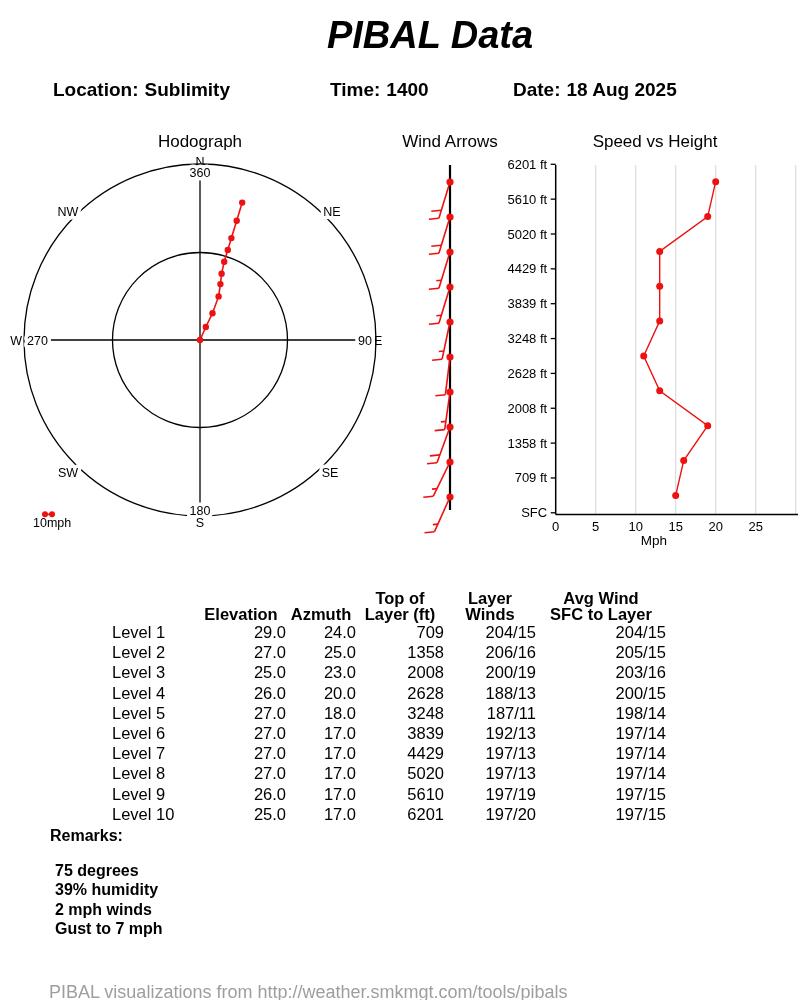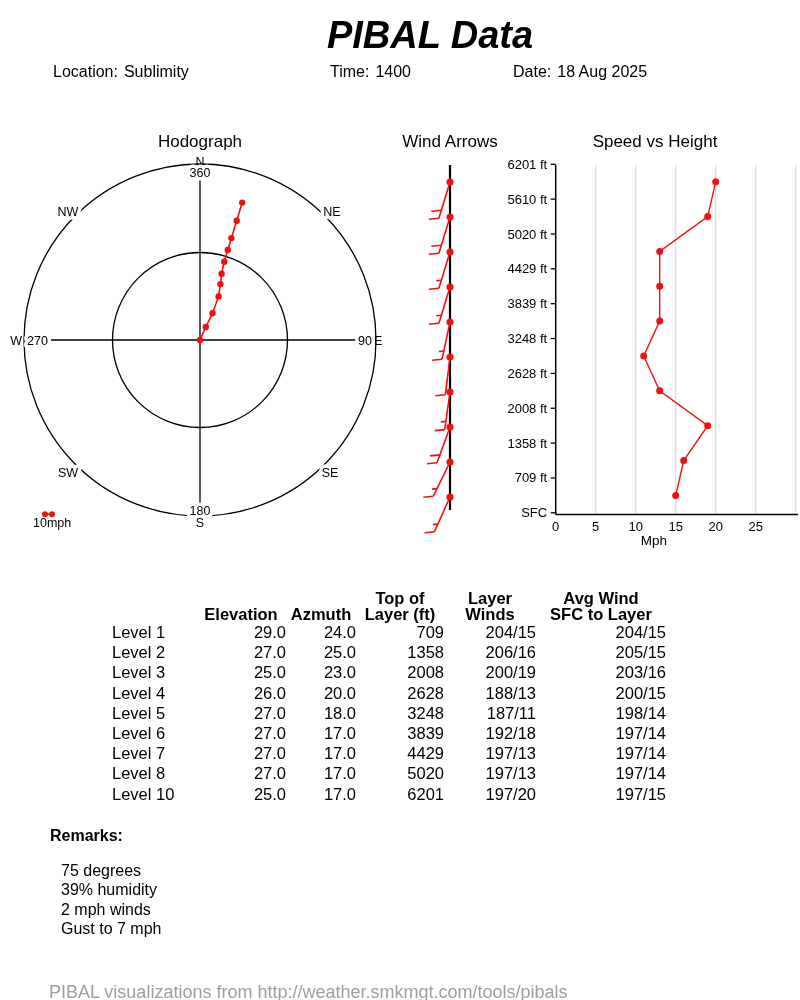"Location: Sublimity" .hdr-field { font-size: 16px -> 19px; font-weight: normal -> bold; top: 63px -> 79px }
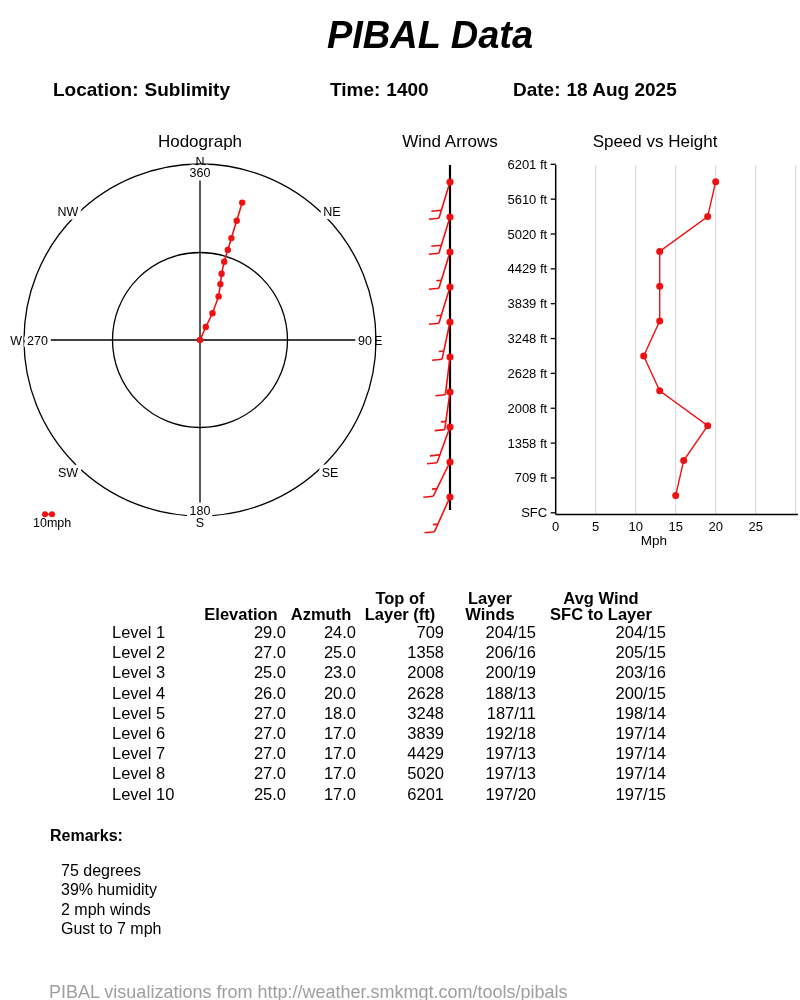"192/18" td { text: 192/18 -> 192/13 }
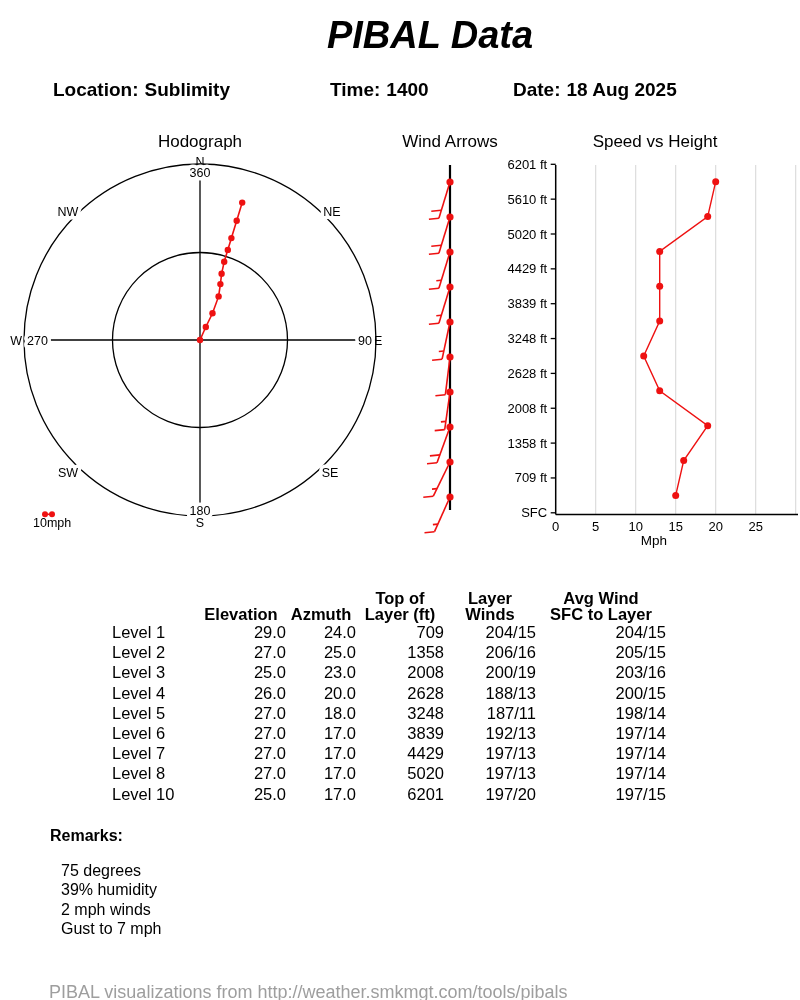"Level 9" tr { html: none -> <tr> <td>Level 9</td> <td>26.0</td> <td>17.0</td> <td>5610</td> <td>197/19</td> <td>197/15</td> </tr> }
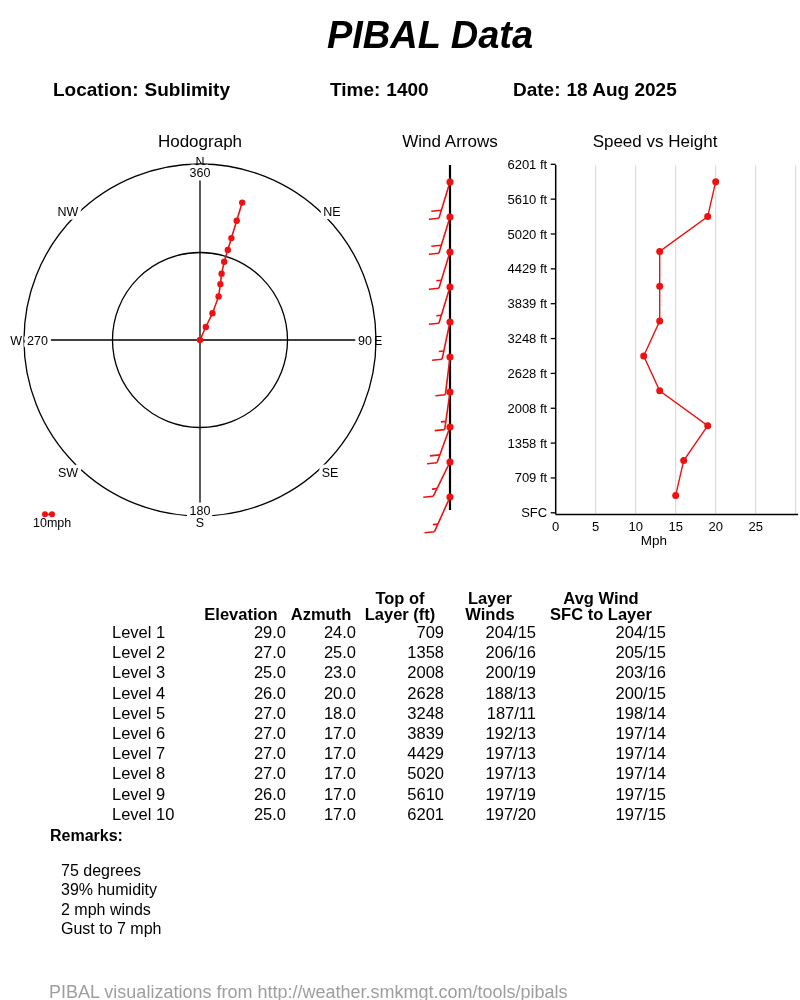"75 degrees" .remark-item { font-weight: none -> bold; margin-left: 11px -> 5px }
